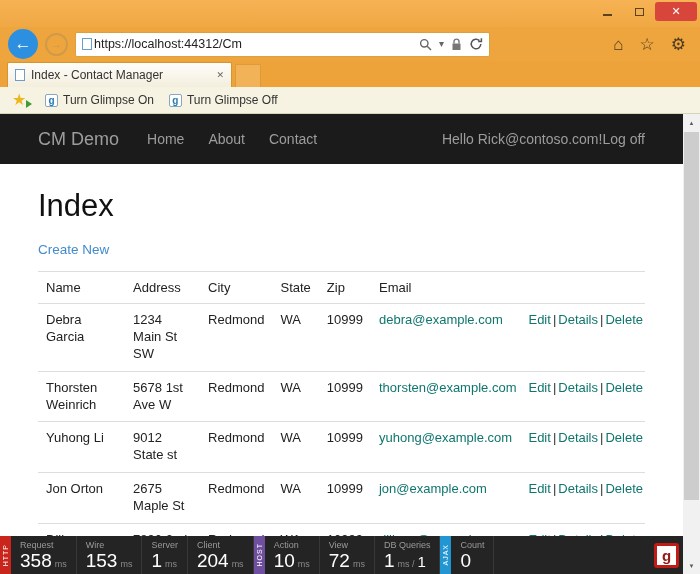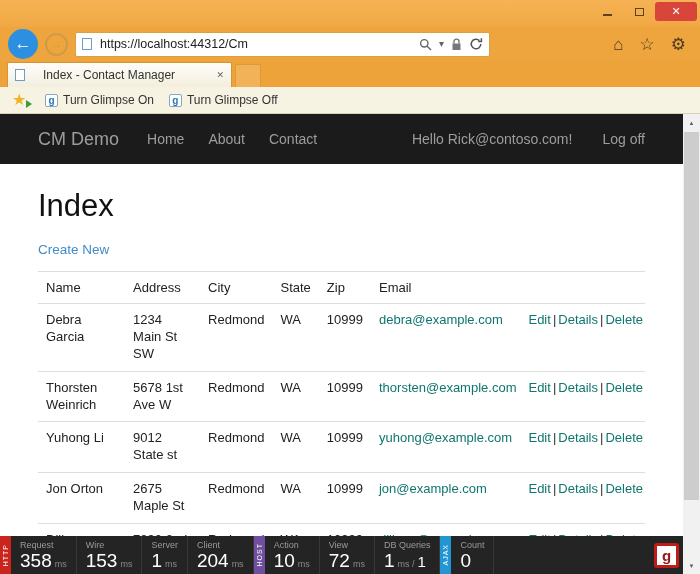"https://localhost:44312/Cm" .url-box { gap: 8px -> 2px }
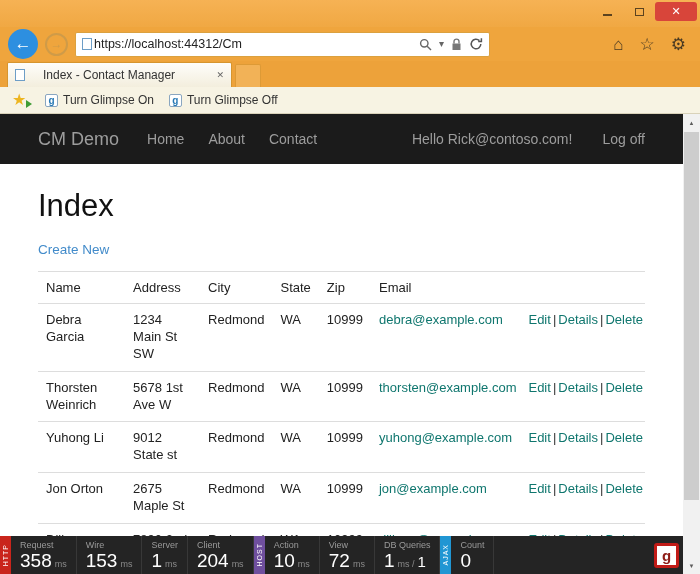"Index - Contact Manager" .tab { gap: 18px -> 6px }
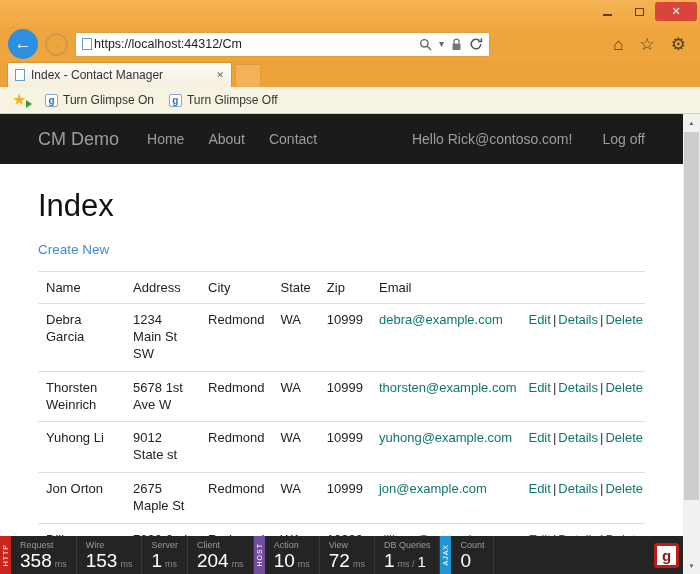"Hello Rick@contoso.com!" .nav-right { gap: 30px -> none }
